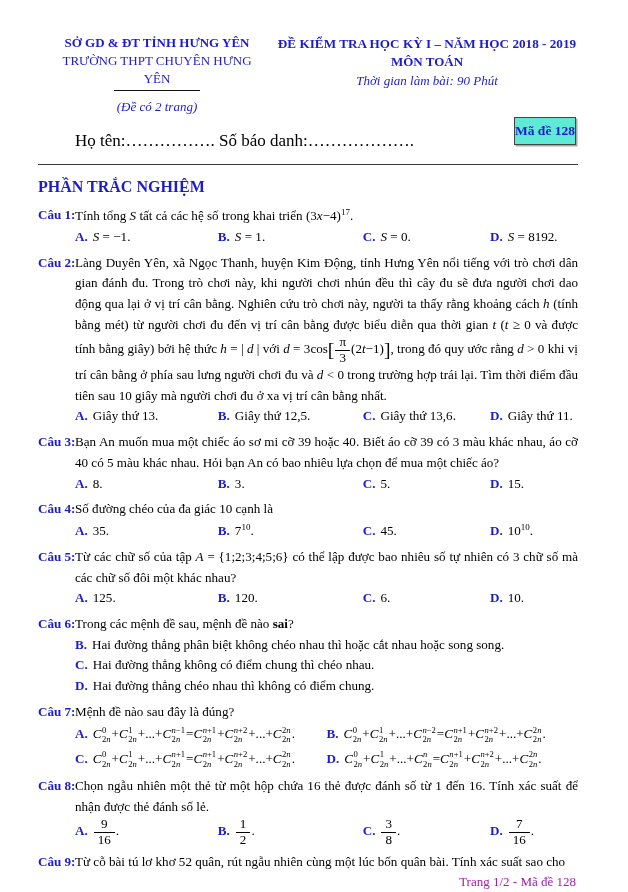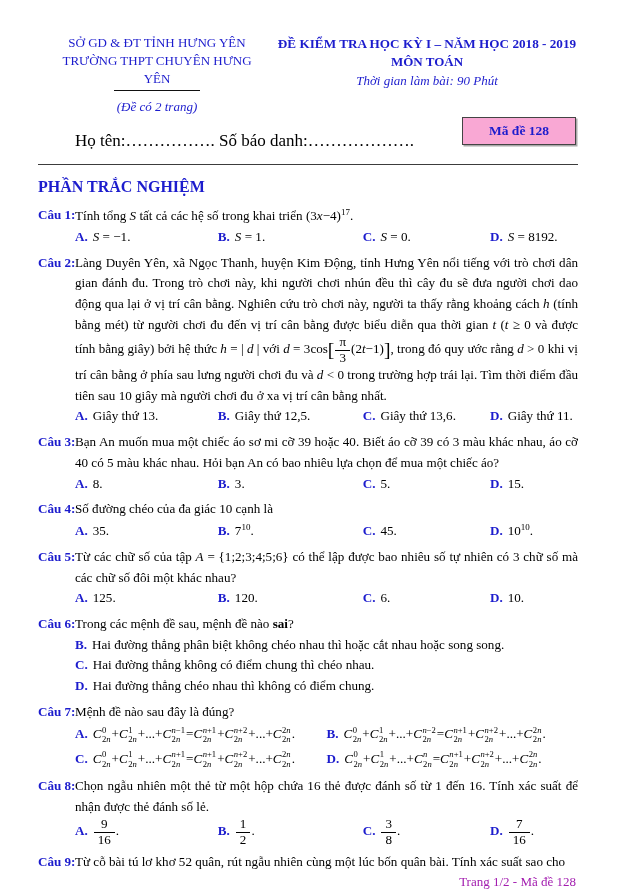"SỞ GD & ĐT TỈNH" .hdr-left .l1 { font-weight: normal -> bold }
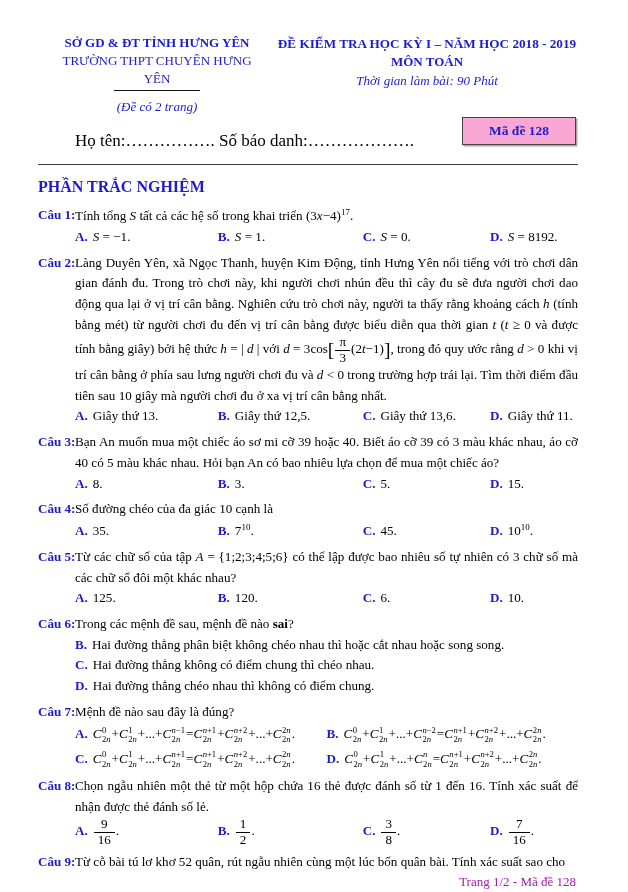"Mã đề 128" .code-box { background: #f9a8d4 -> #5eead4; padding: 5px 26px -> 5px 0 }
